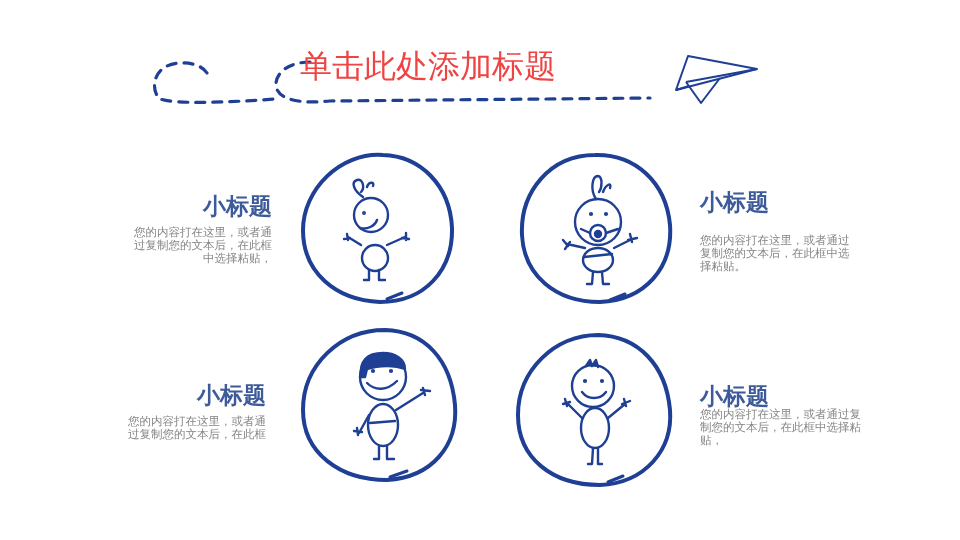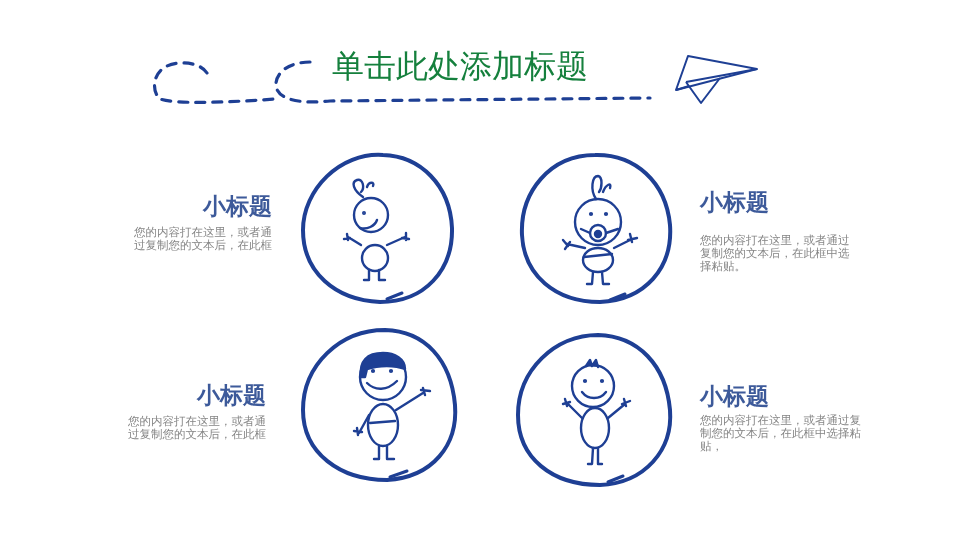"单击此处添加标题" .slide-title { color: #15803d -> #ef4444; text-align: center -> left }
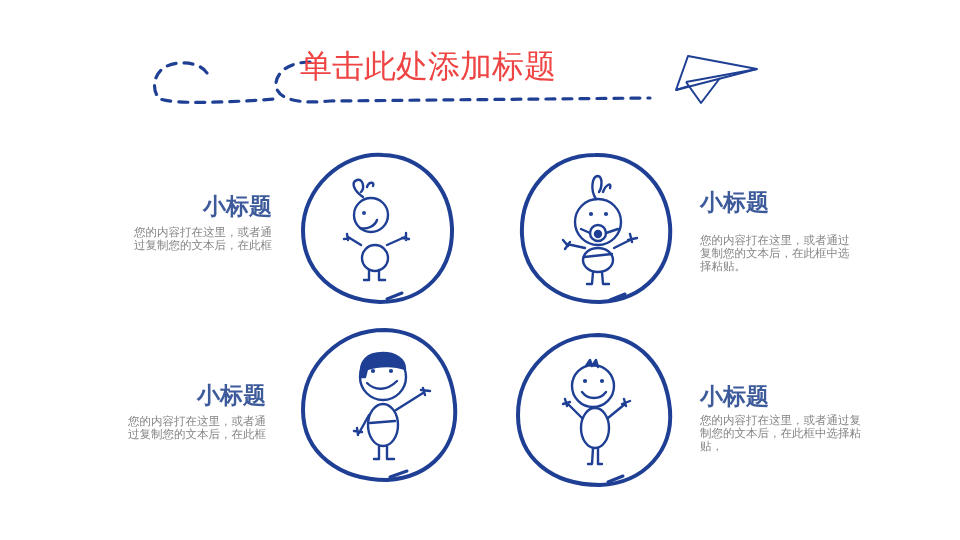"中选择粘贴，" div { html: none -> <div>中选择粘贴，</div> }
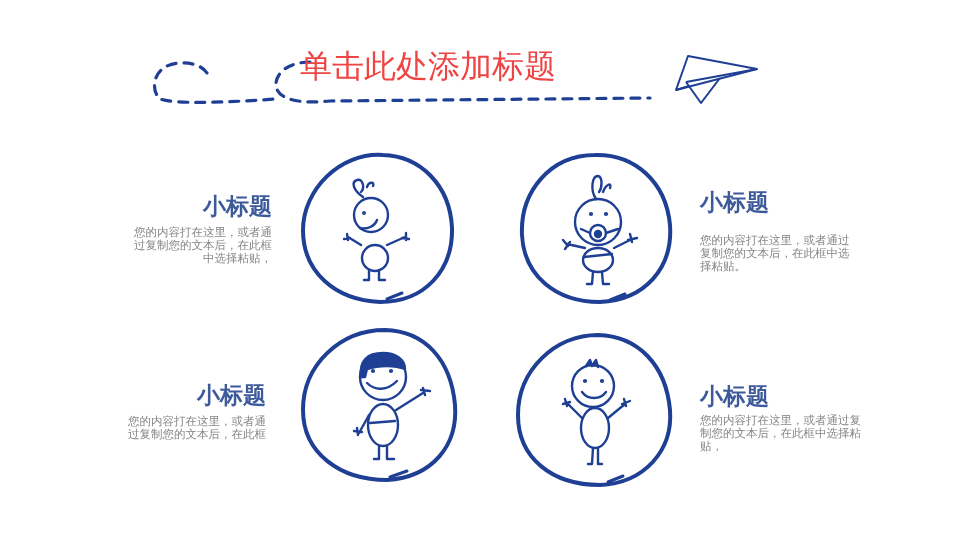"您的内容打在这里，或者通过复" div.body-text { margin-top: 6px -> 0 }
